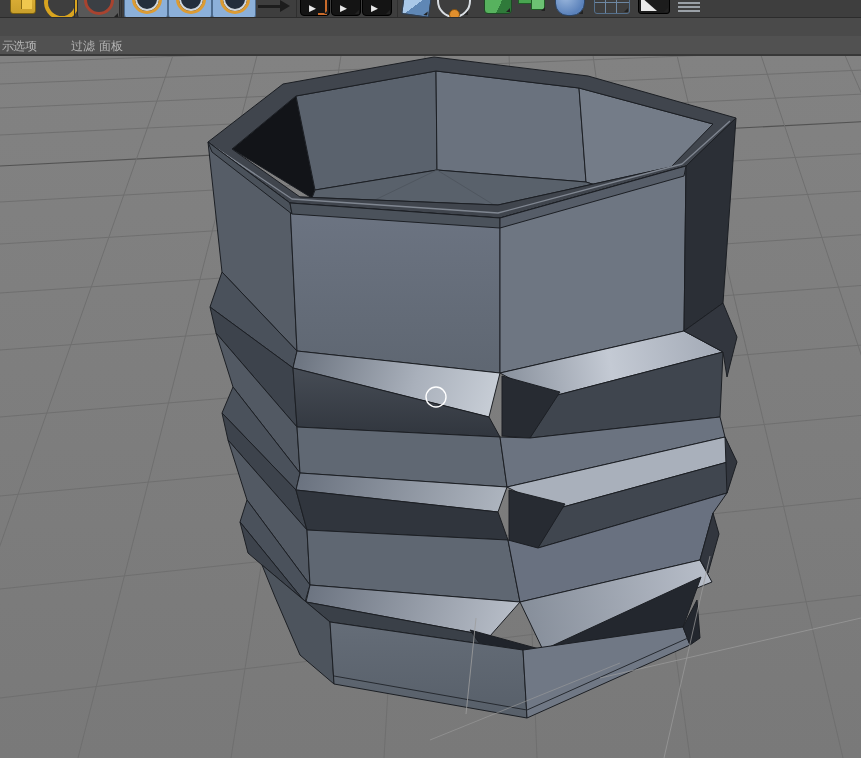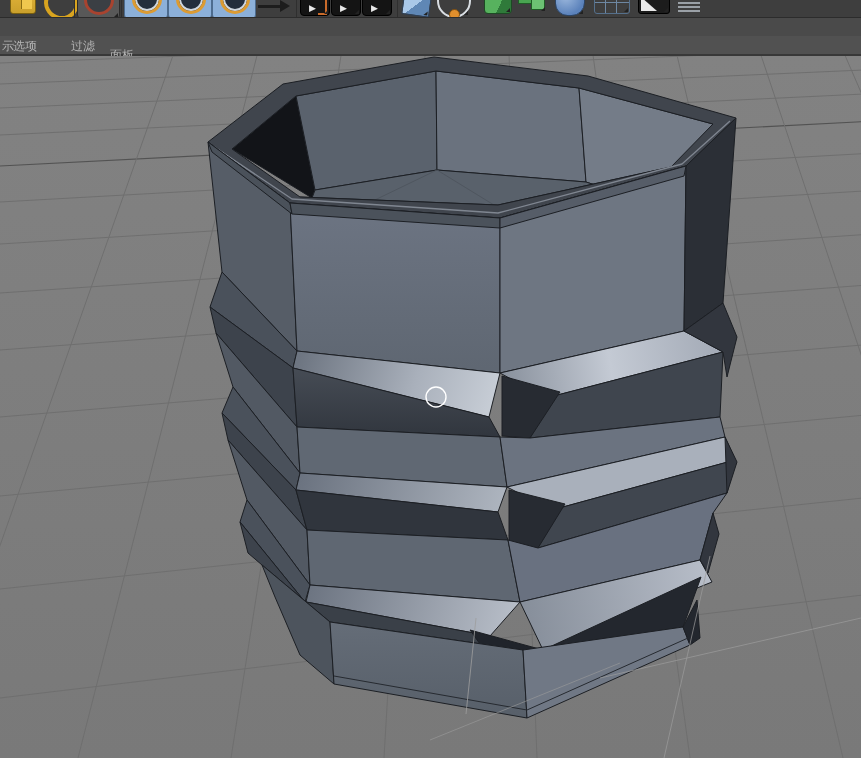"面板" .mi3 { left: 110px -> 99px; margin-top: 9px -> none }
